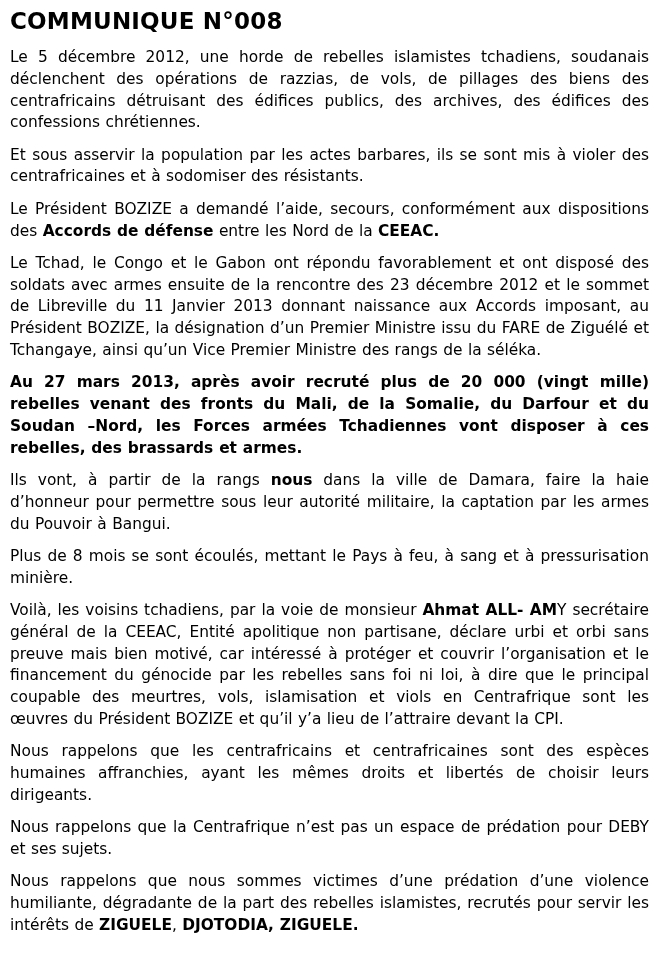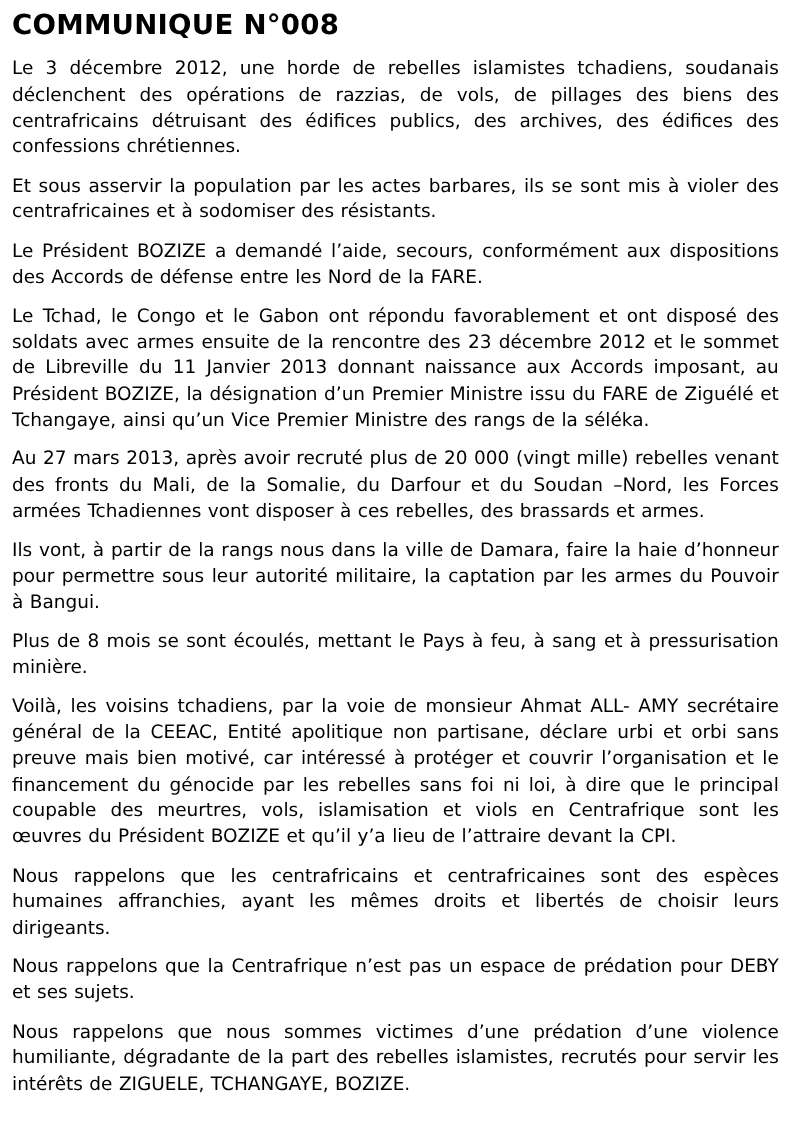"Le 3 décembre 2012, une" span { text: 3 -> 5 }
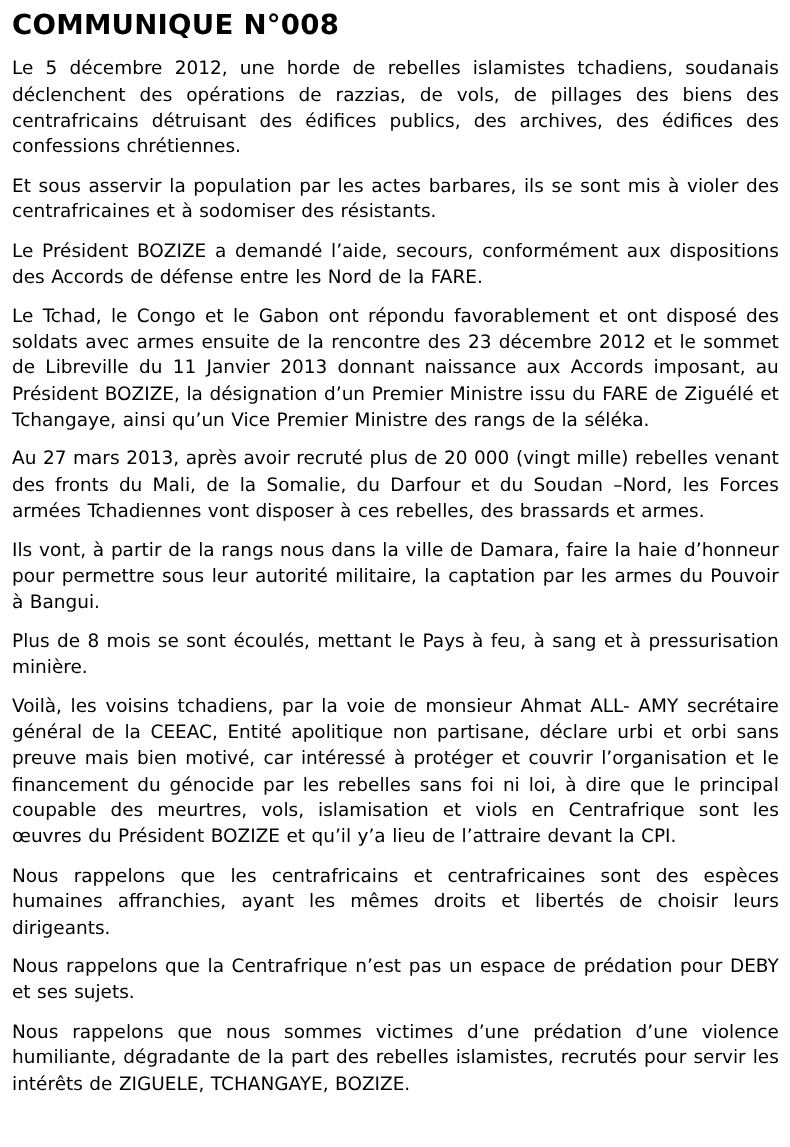"Accords de défense" .doc-body b { font-weight: normal -> bold }
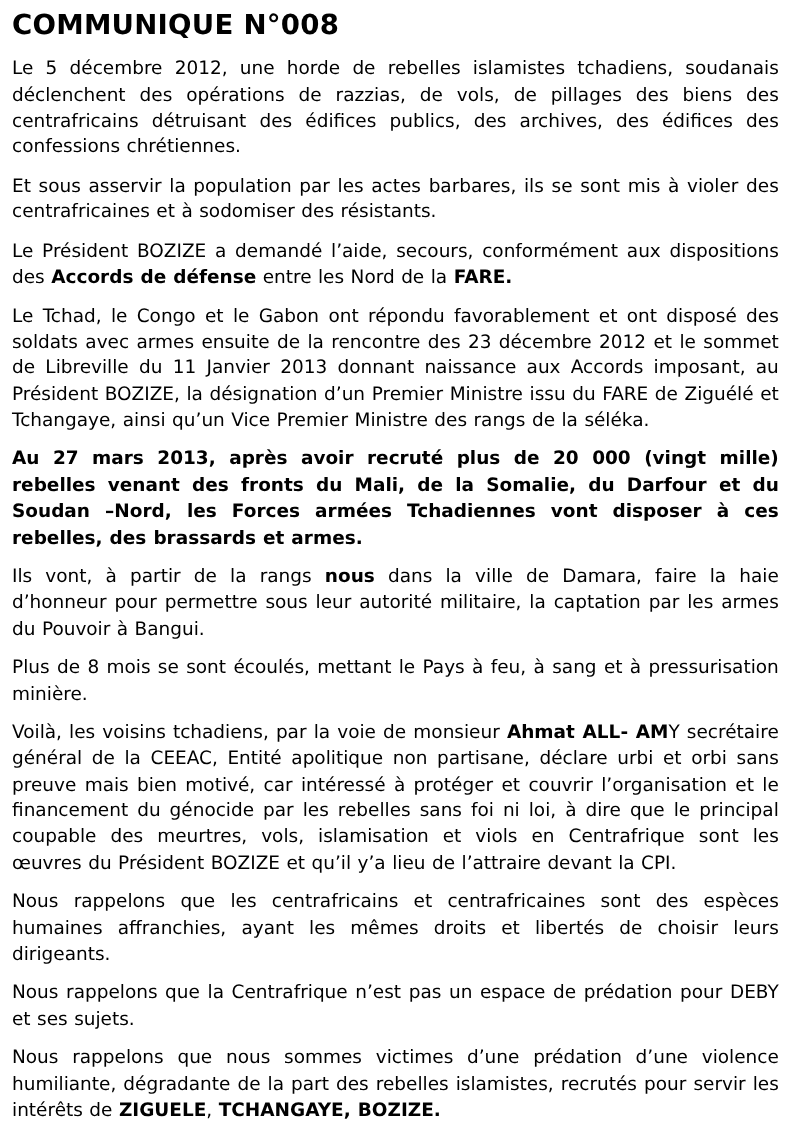"FARE." b { text: FARE -> CEEAC }
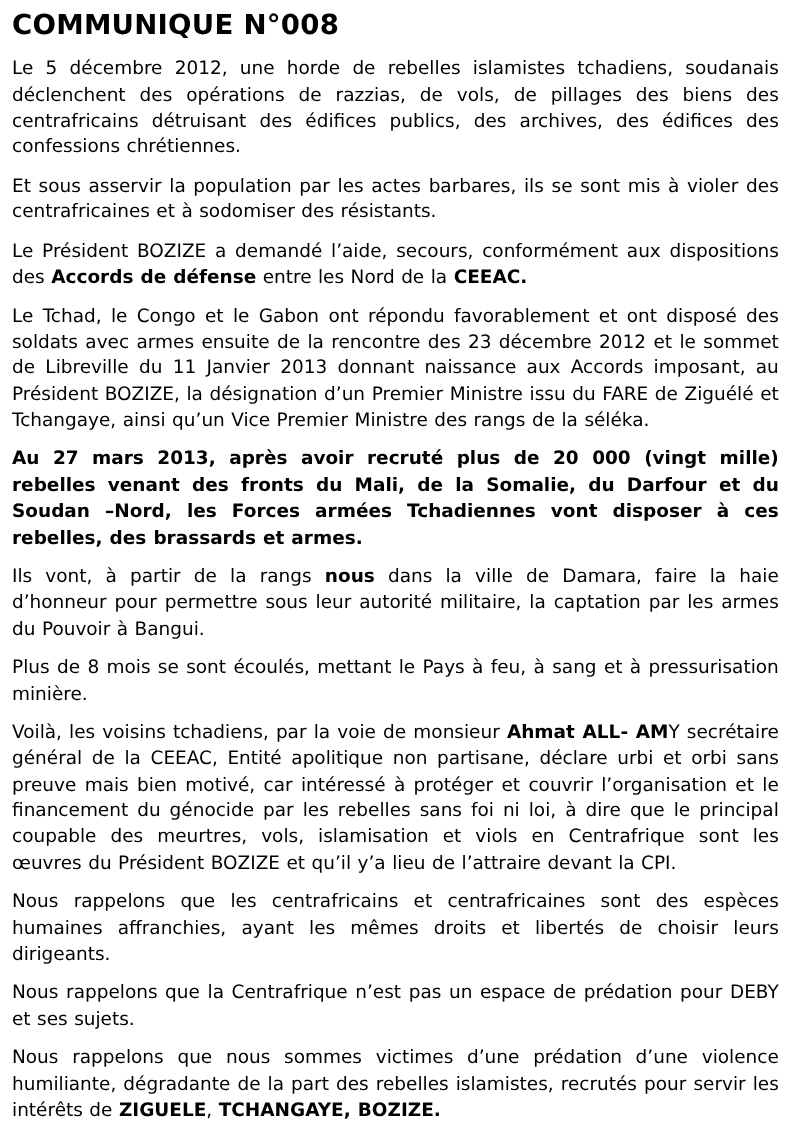"TCHANGAYE, BOZIZE." b { text: TCHANGAYE, BOZIZE -> DJOTODIA, ZIGUELE }
